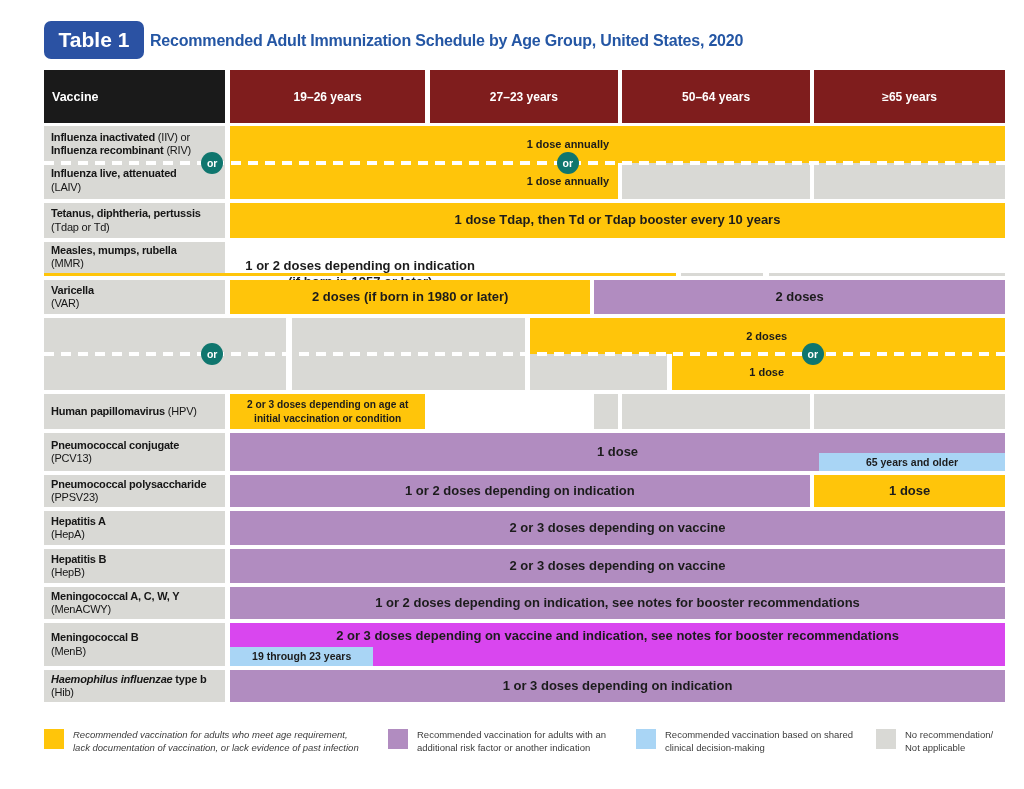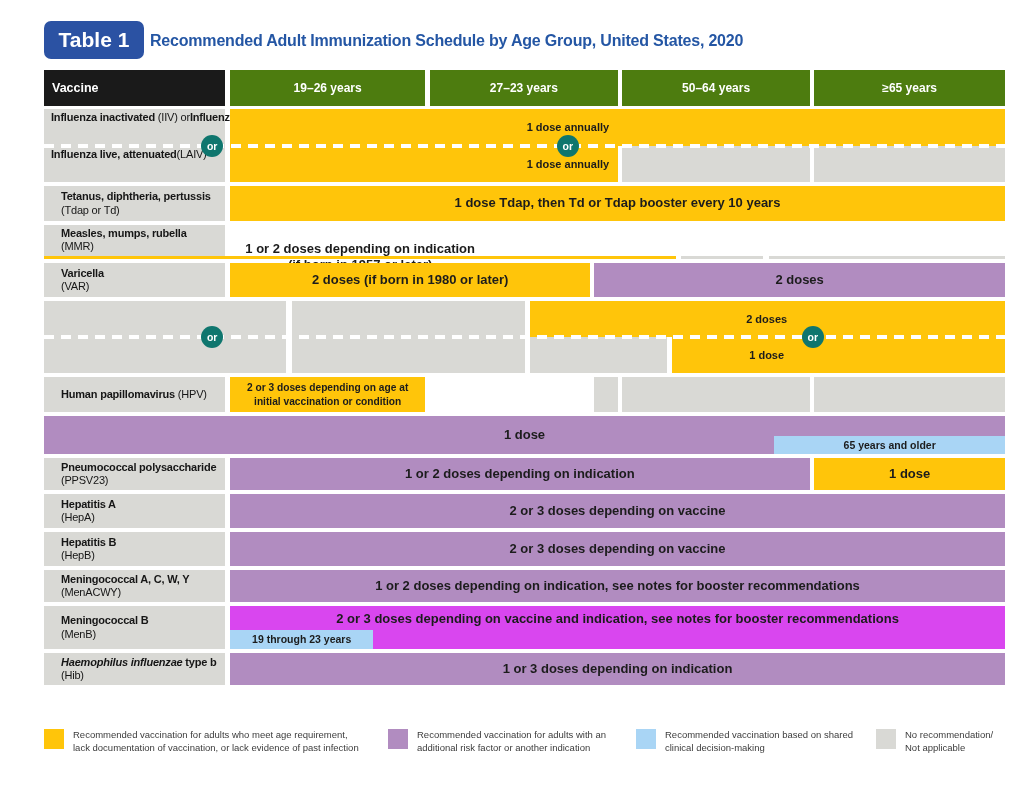"Vaccine" .thead { height: 36px -> 53px }
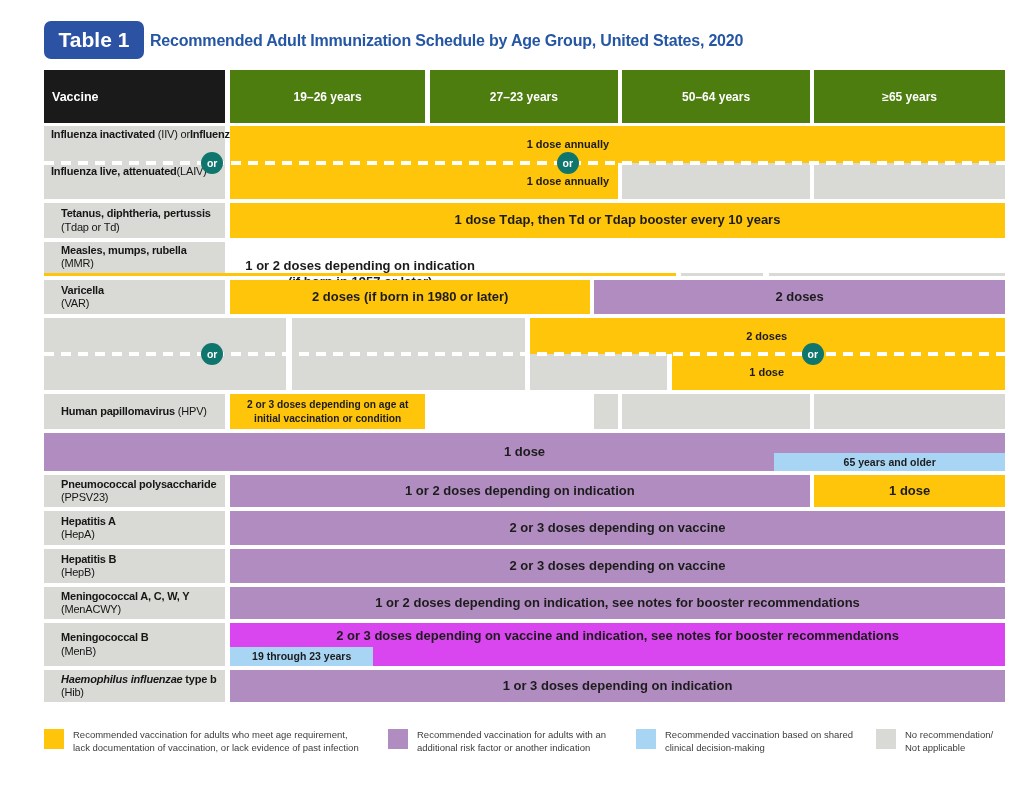"19–26 years" .hcell { background: #4d7c0f -> #7f1d1d }
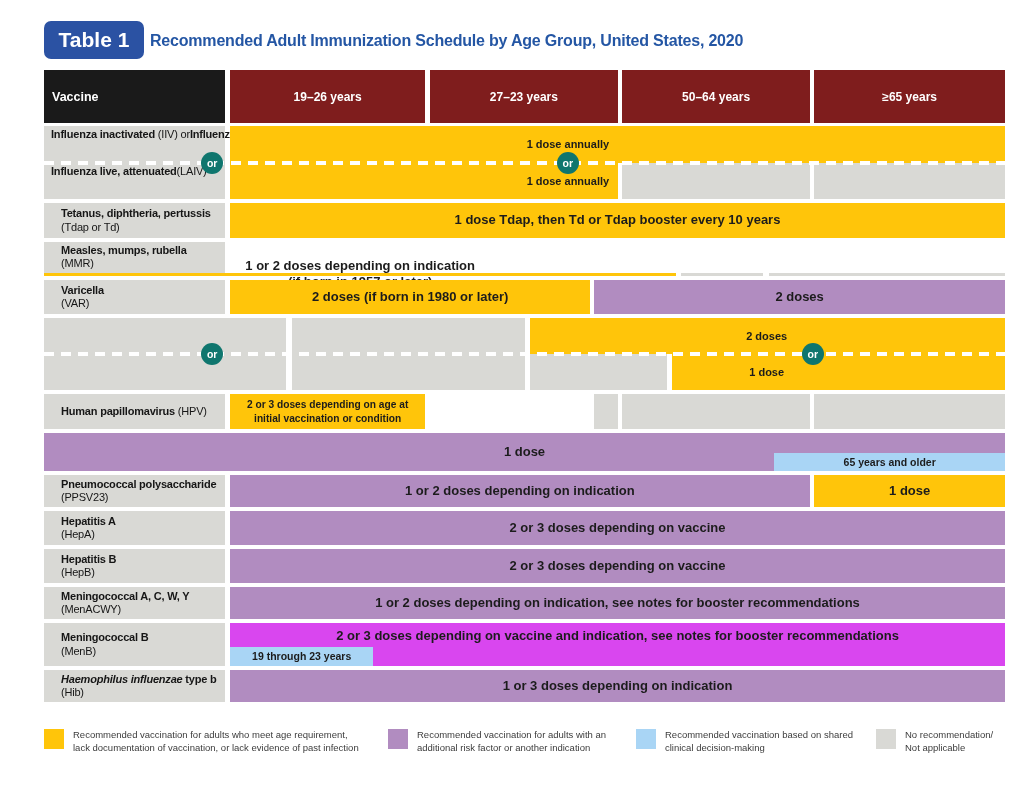"Influenza inactivated (IIV) or" .lhalf { flex-direction: row -> column; justify-content: none -> center }
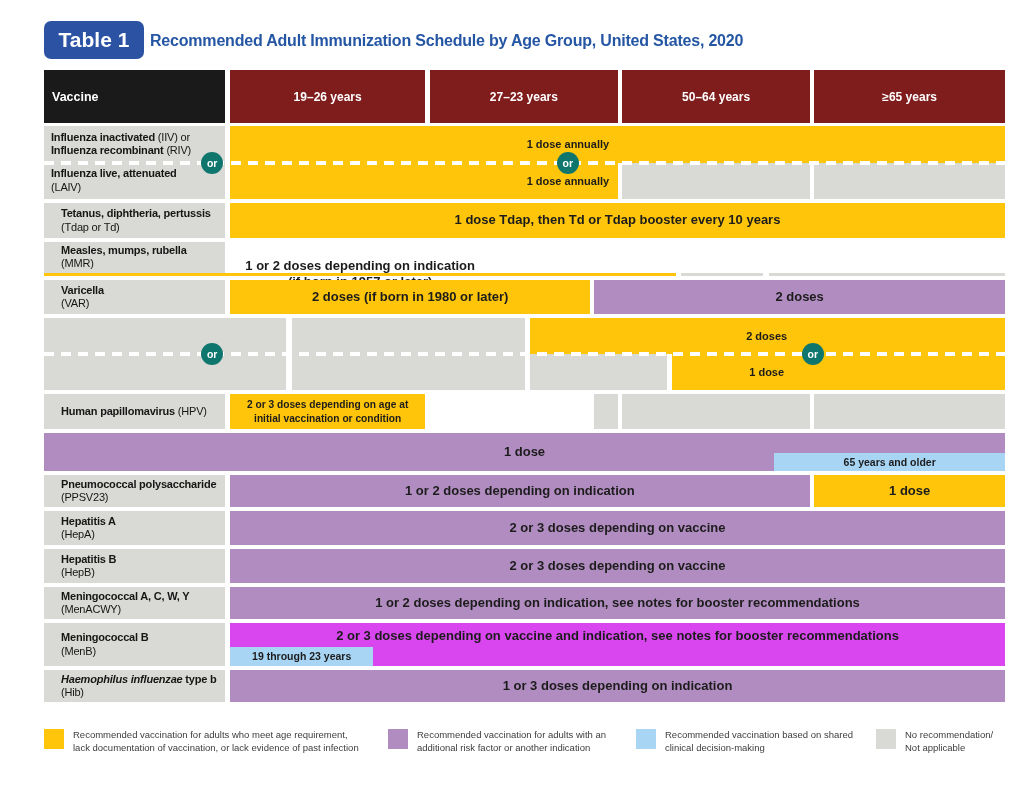"Tetanus, diphtheria, pertussis" .lcell { padding: 2px 3px 2px 17px -> 2px 3px 2px 7px }
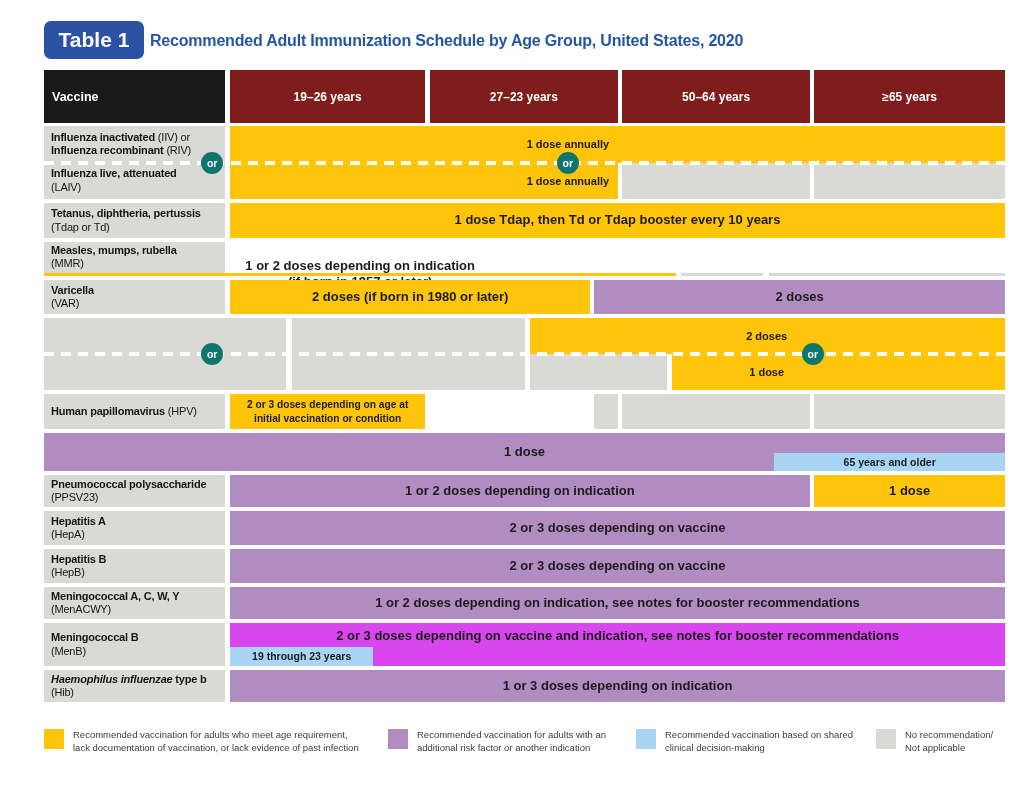"Pneumococcal conjugate" div.lcell { html: none -> <div> <div><span>Pneumococcal conjugate</span></div> <div><span>(PCV13)</span></div> </div> }
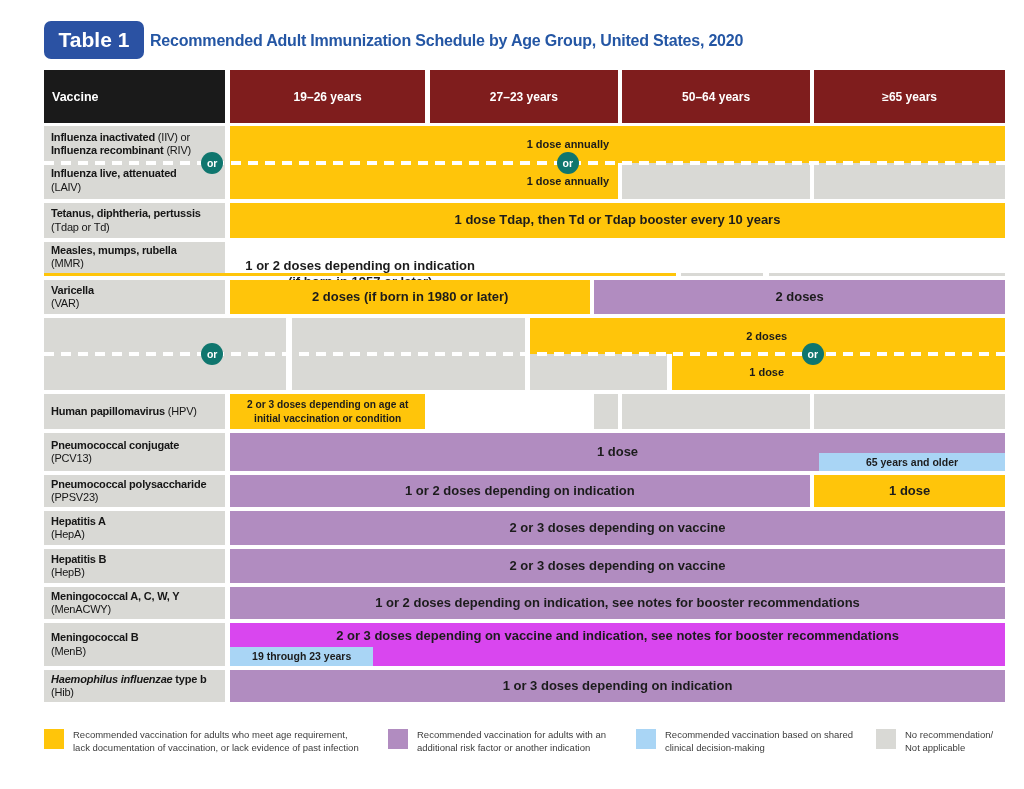"Recommended vaccination for adults who" div.legend-item { font-style: none -> italic }
